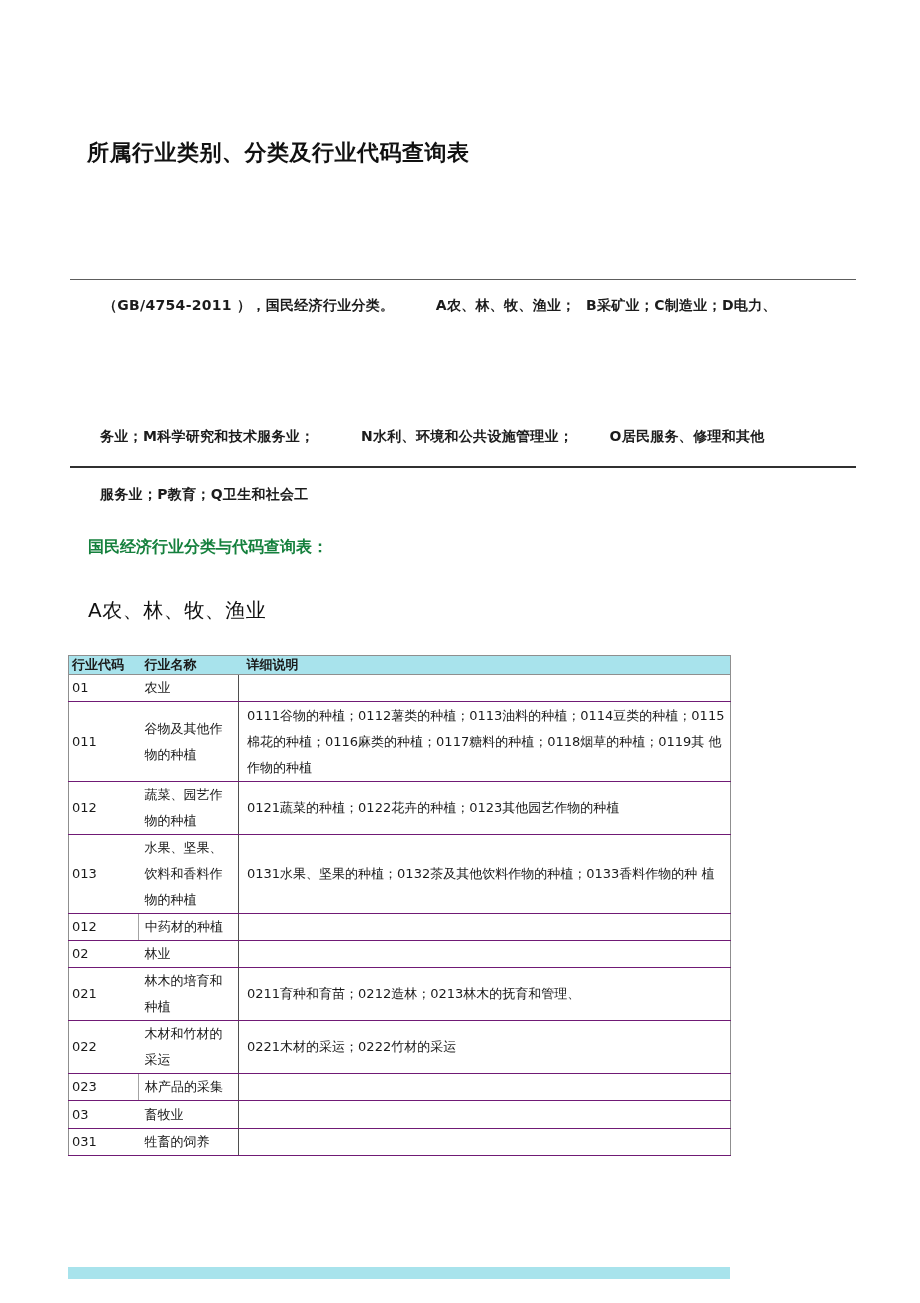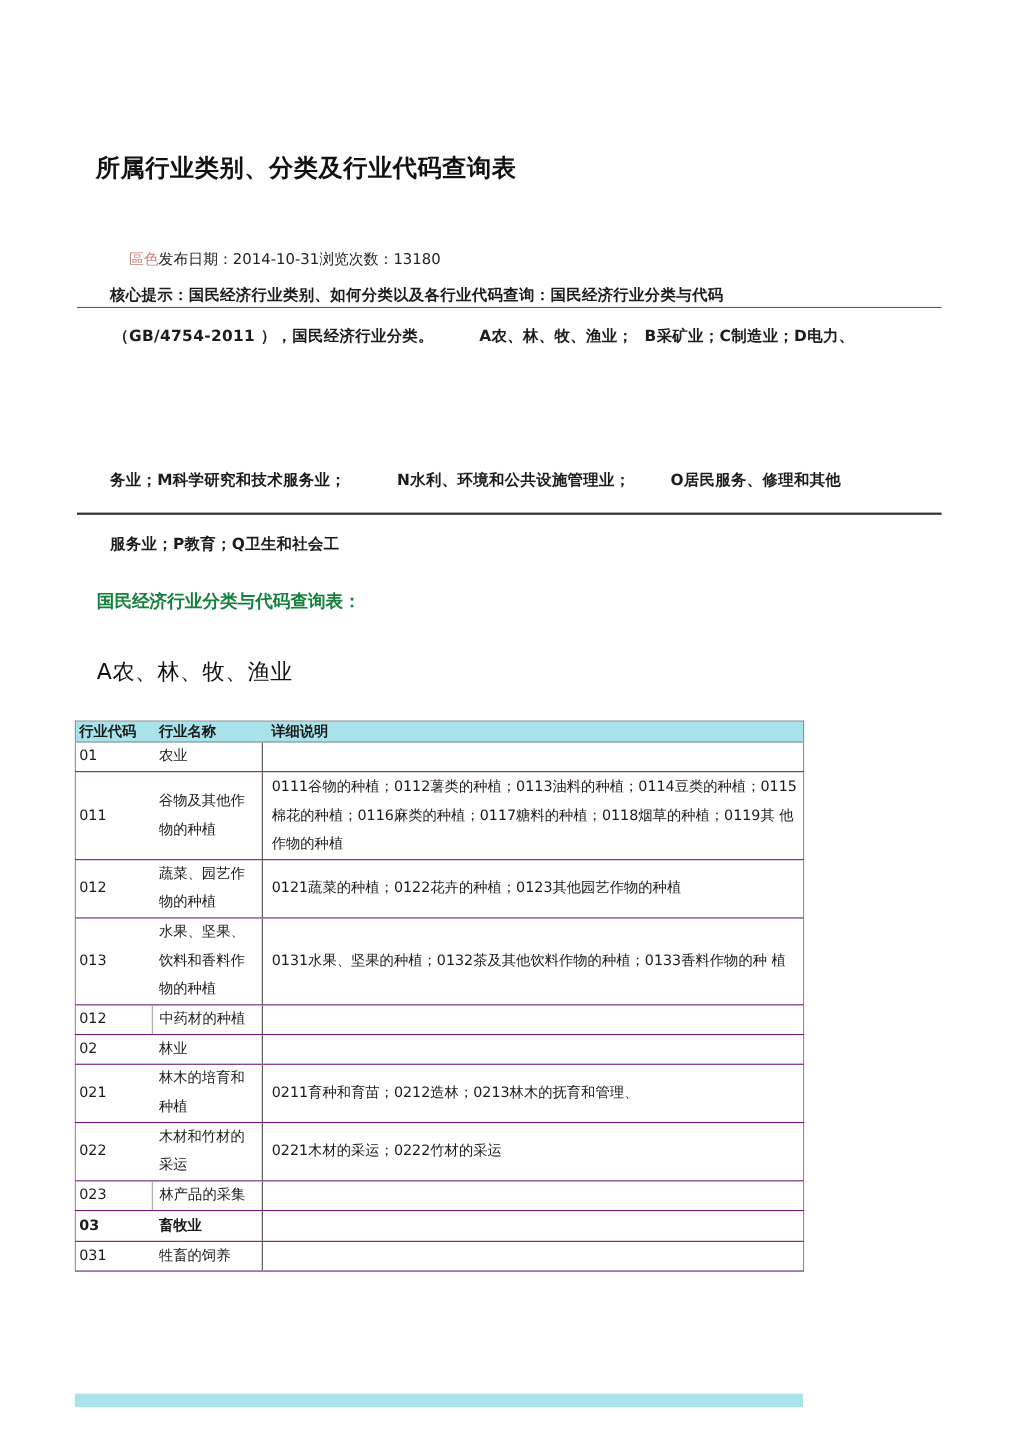"區色发布日期：2014-10-31浏览次数：13180" div.abs { html: <div> <span>區色</span><span>发布日期：2014-10-31浏览次数：13180</span> </div> -> none }
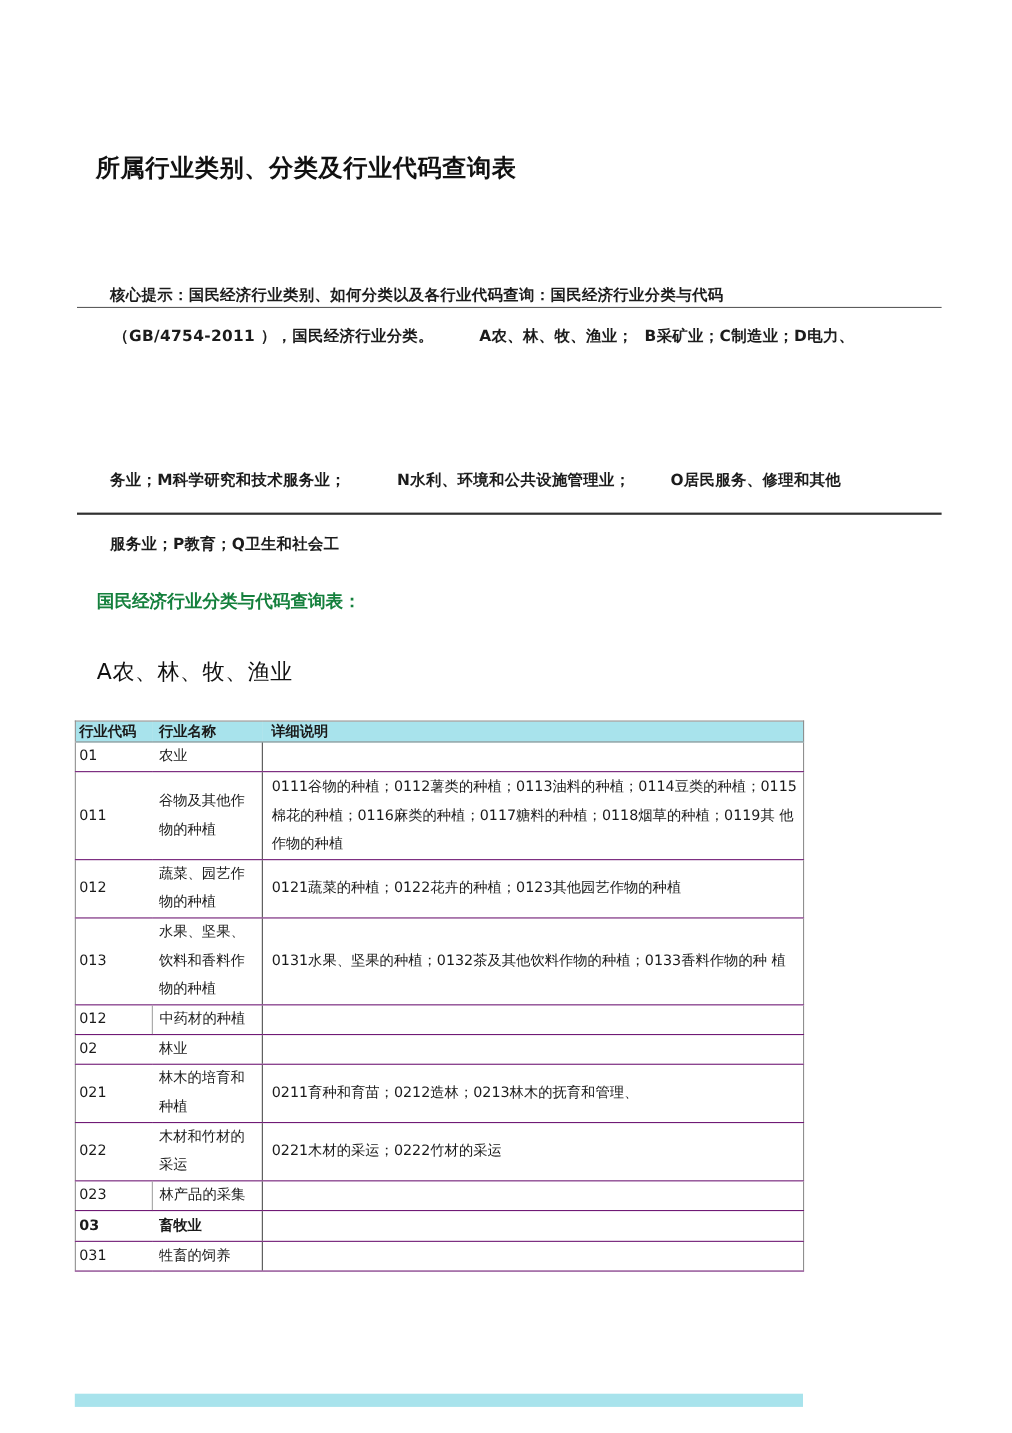"核心提示：国民经济行业类别、如何分类以及各行业代码查询：国民经济行业分类与代码" p.abs { html: <p>核心提示：国民经济行业类别、如何分类以及各行业代码查询：国民经济行业分类与代码</p> -> none }
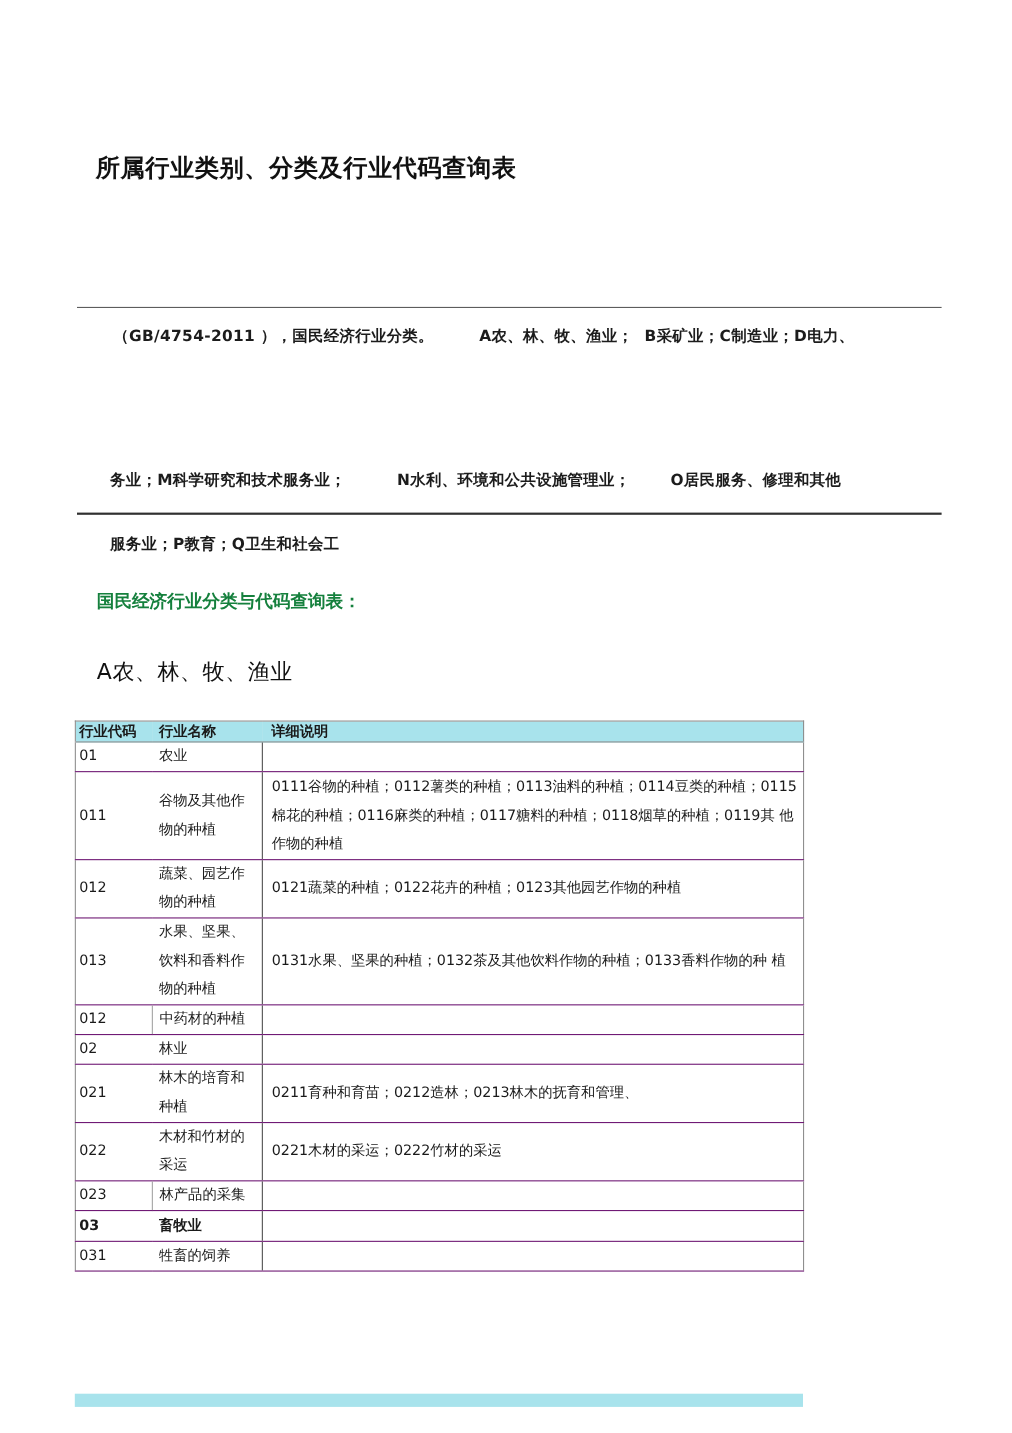"03" tr { font-weight: bold -> none }
